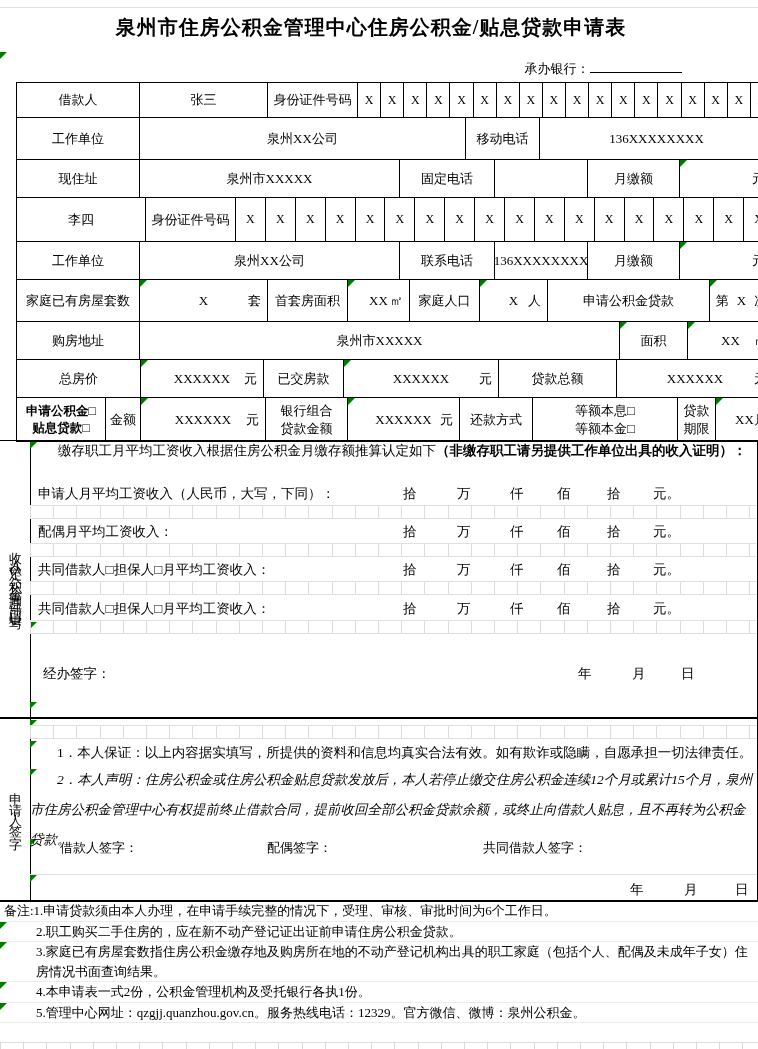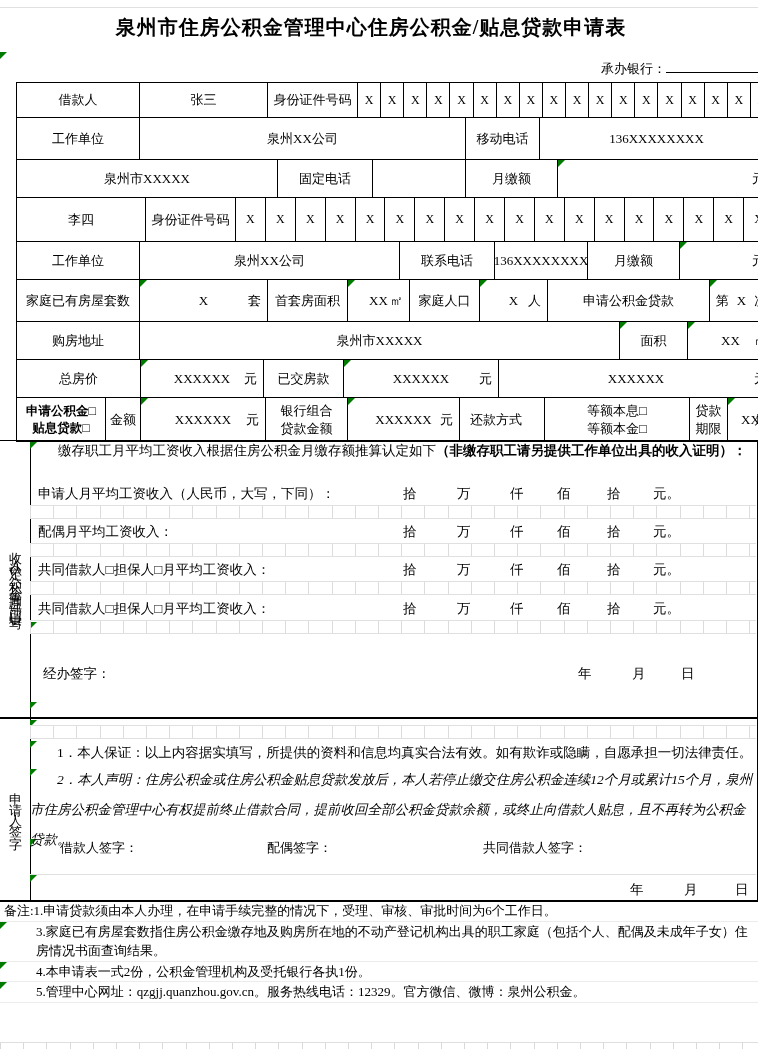"承办银行：" #bankrow { left: 496px -> 472px; text-align: right -> center }
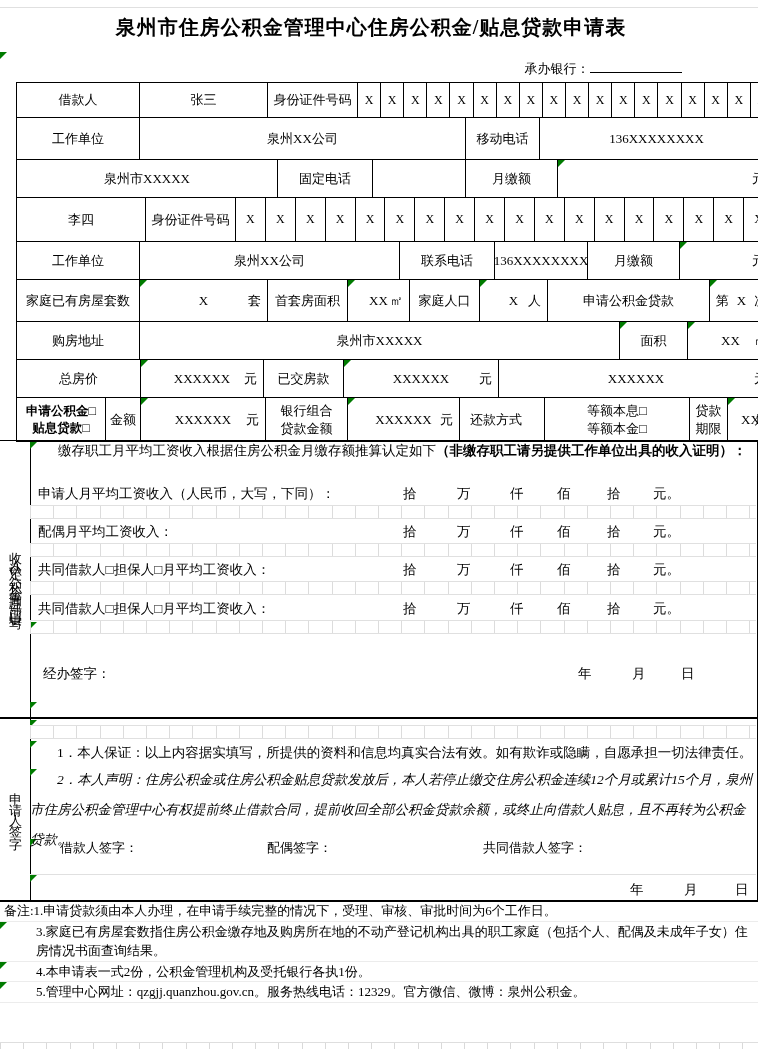"现住址" div.cell { html: none -> <div>现住址</div> }
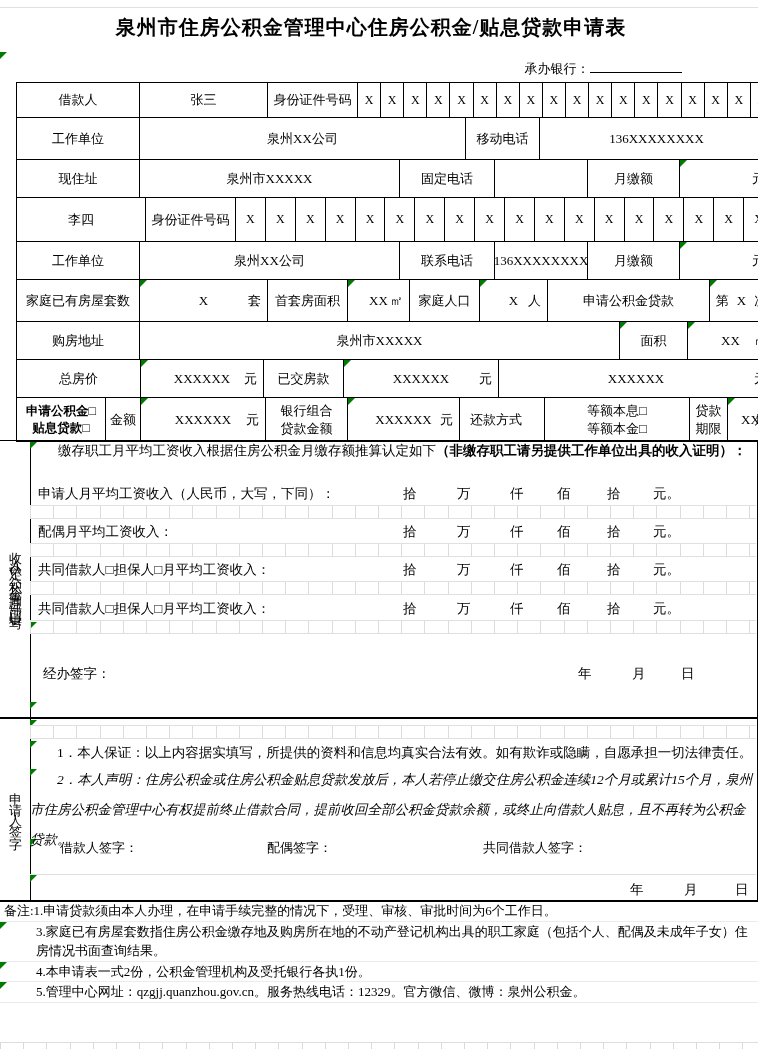"贷款总额" div.cell { html: none -> <div>贷款总额</div> }
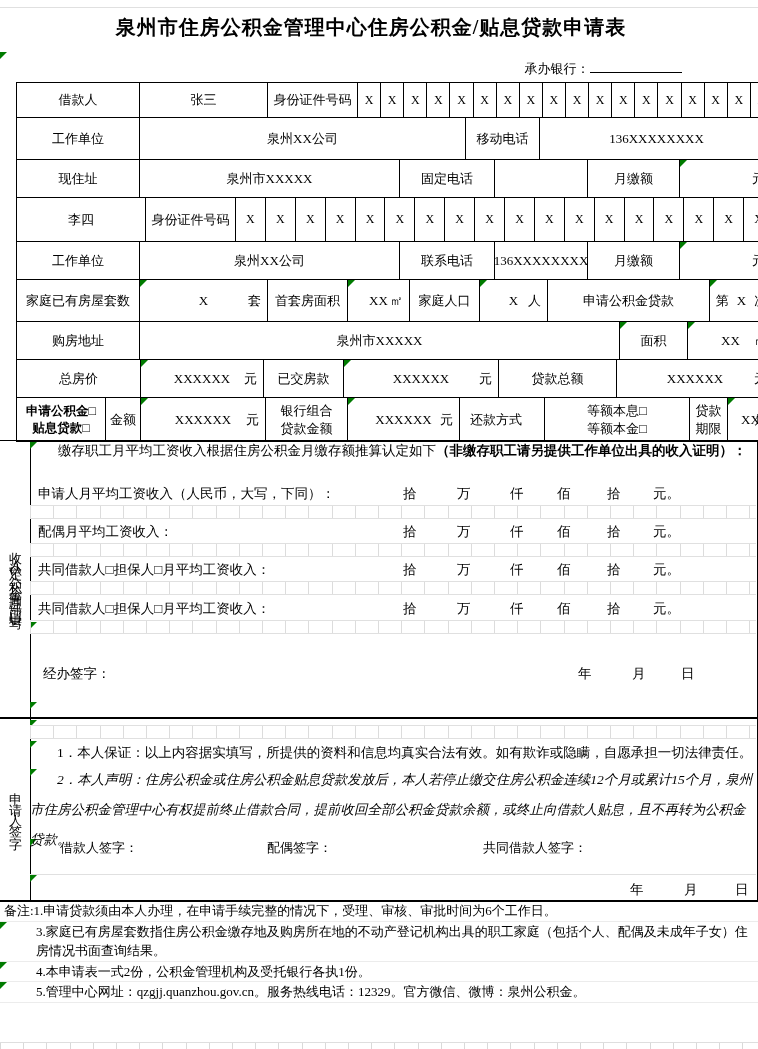"等额本息□" div.cell { margin-left: 12px -> none }
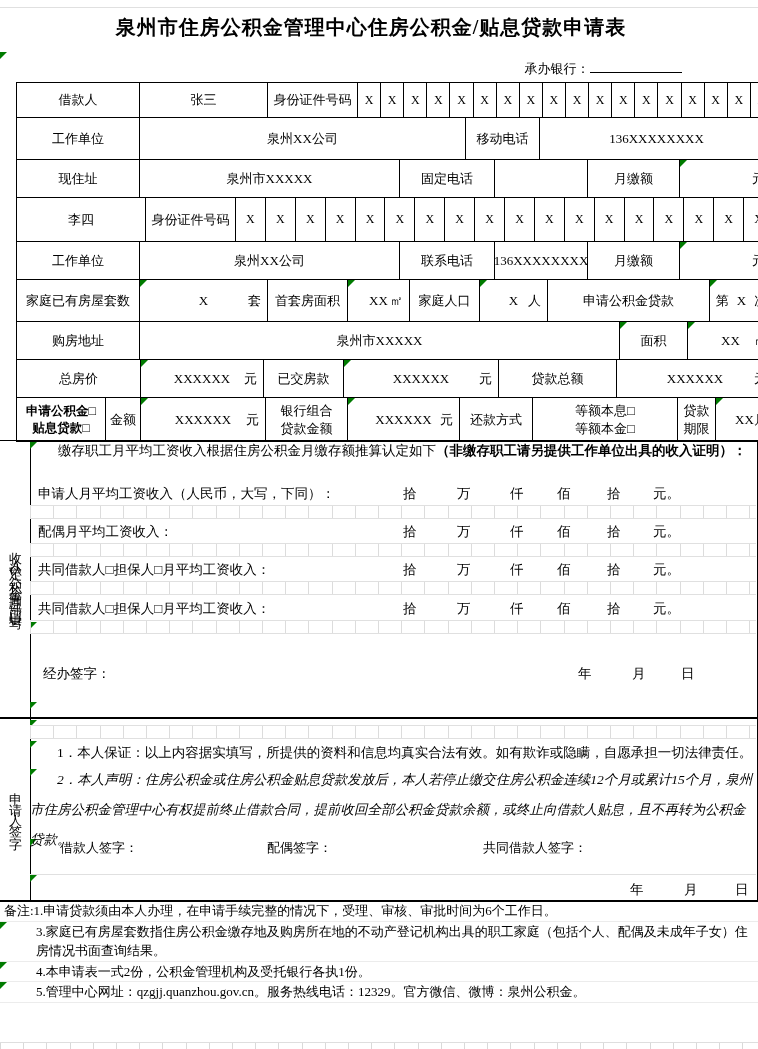"2.职工购买二手住房的，应在新不动产登记证出证前申请住房公积金贷款。" div.note { html: none -> <div><i></i><span>2.职工购买二手住房的，应在新不动产登记证出证前申请住房公积金贷款。</span></div> }
